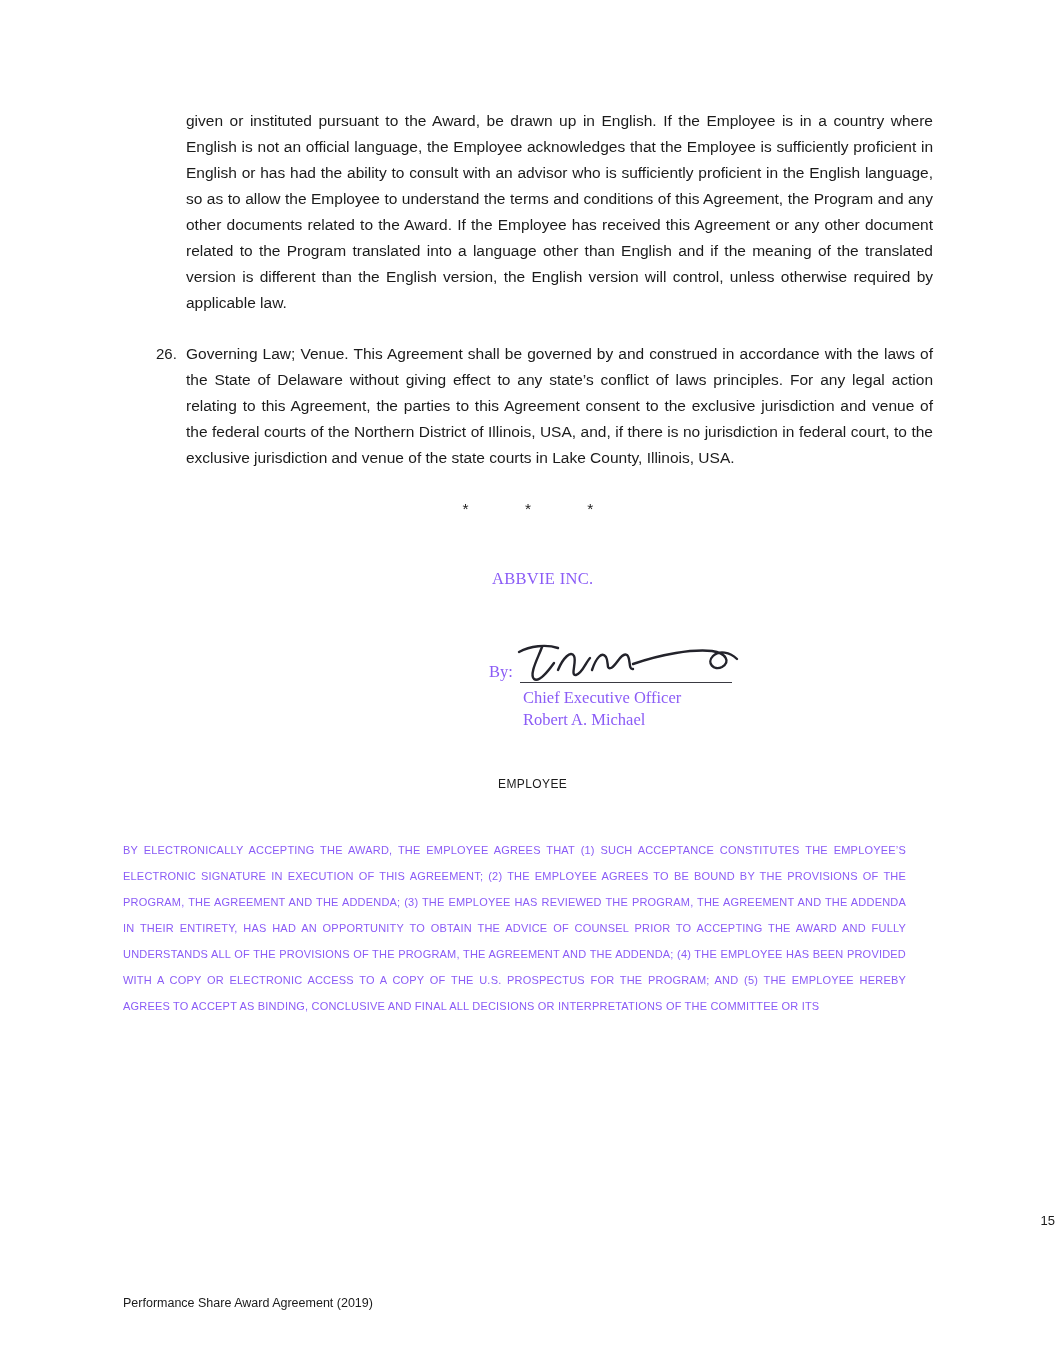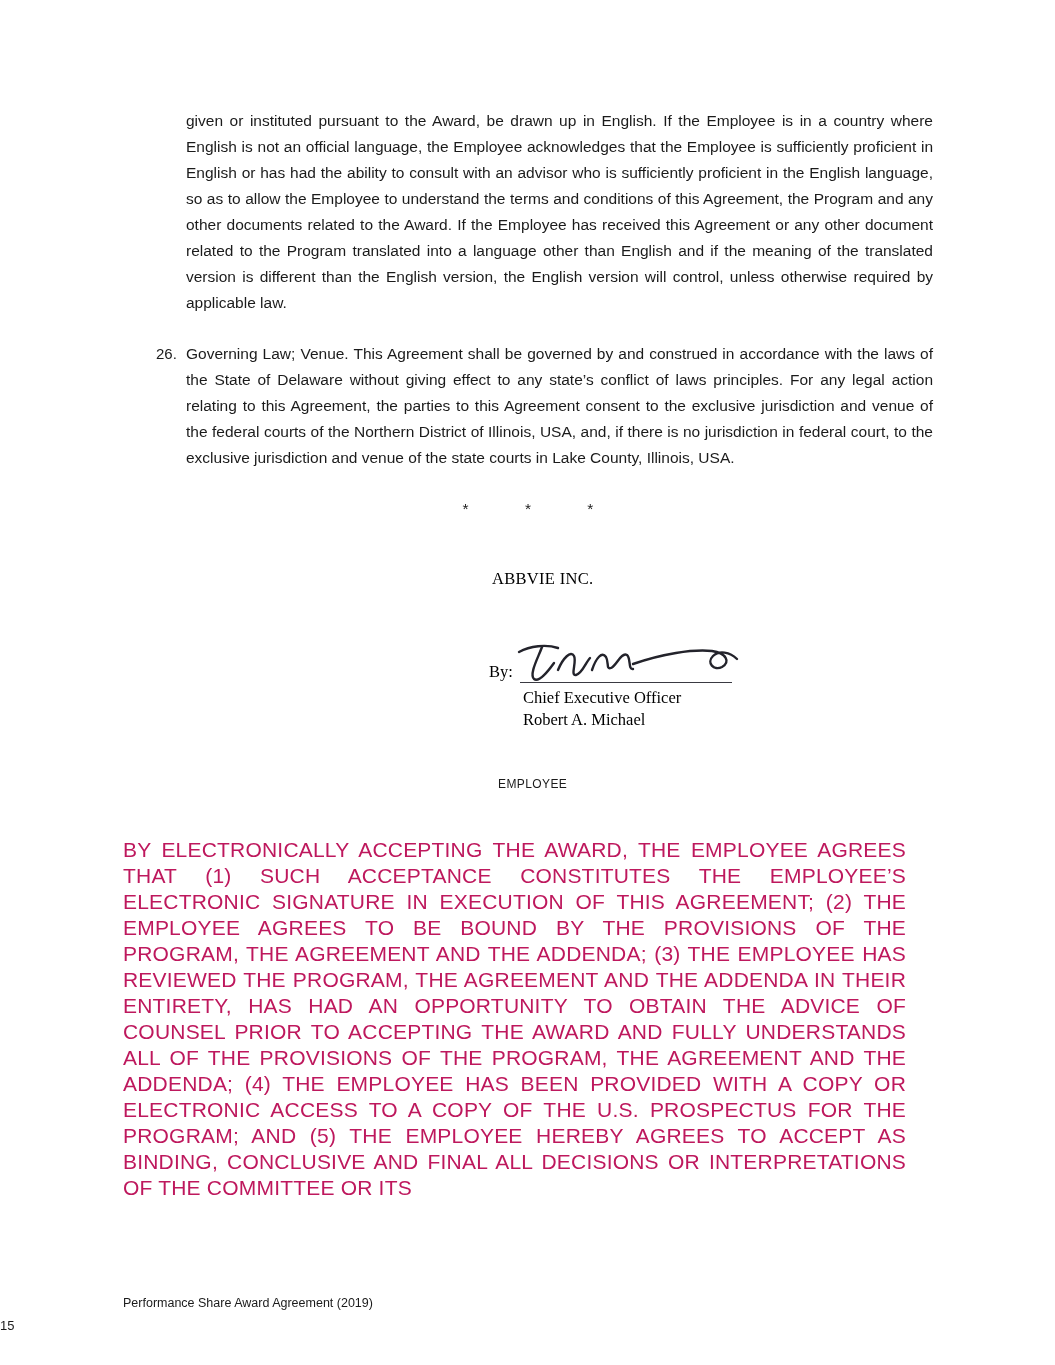"ABBVIE INC." .company-block { color: #000000 -> #8b5cf6 }
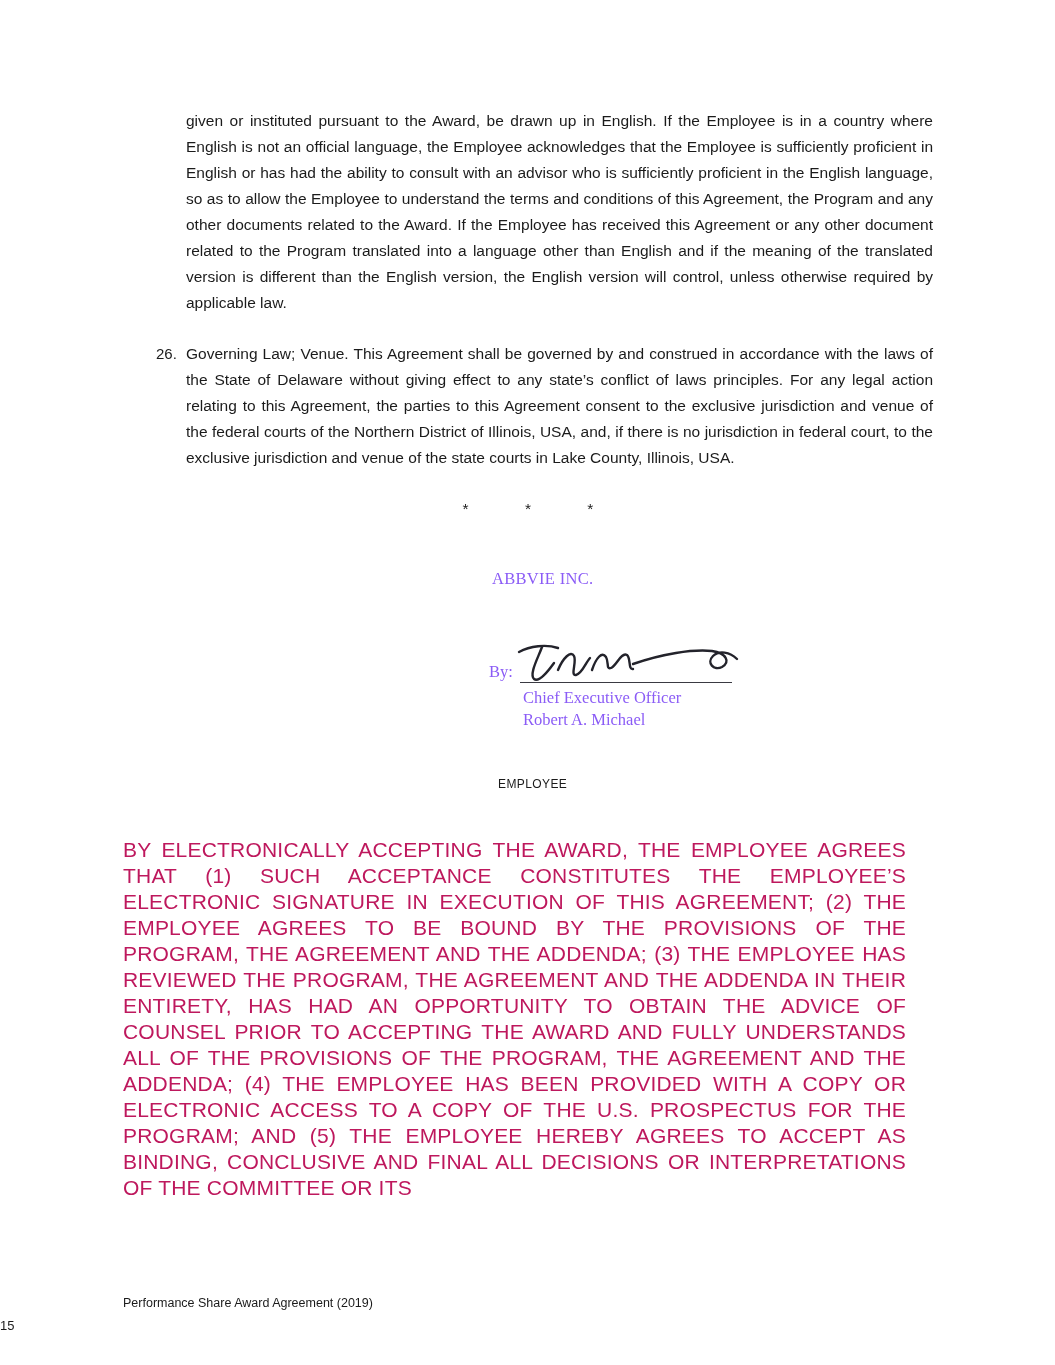"BY ELECTRONICALLY ACCEPTING THE AWARD," .caps-para { color: #be185d -> #8b5cf6; font-size: 21px -> 11px }
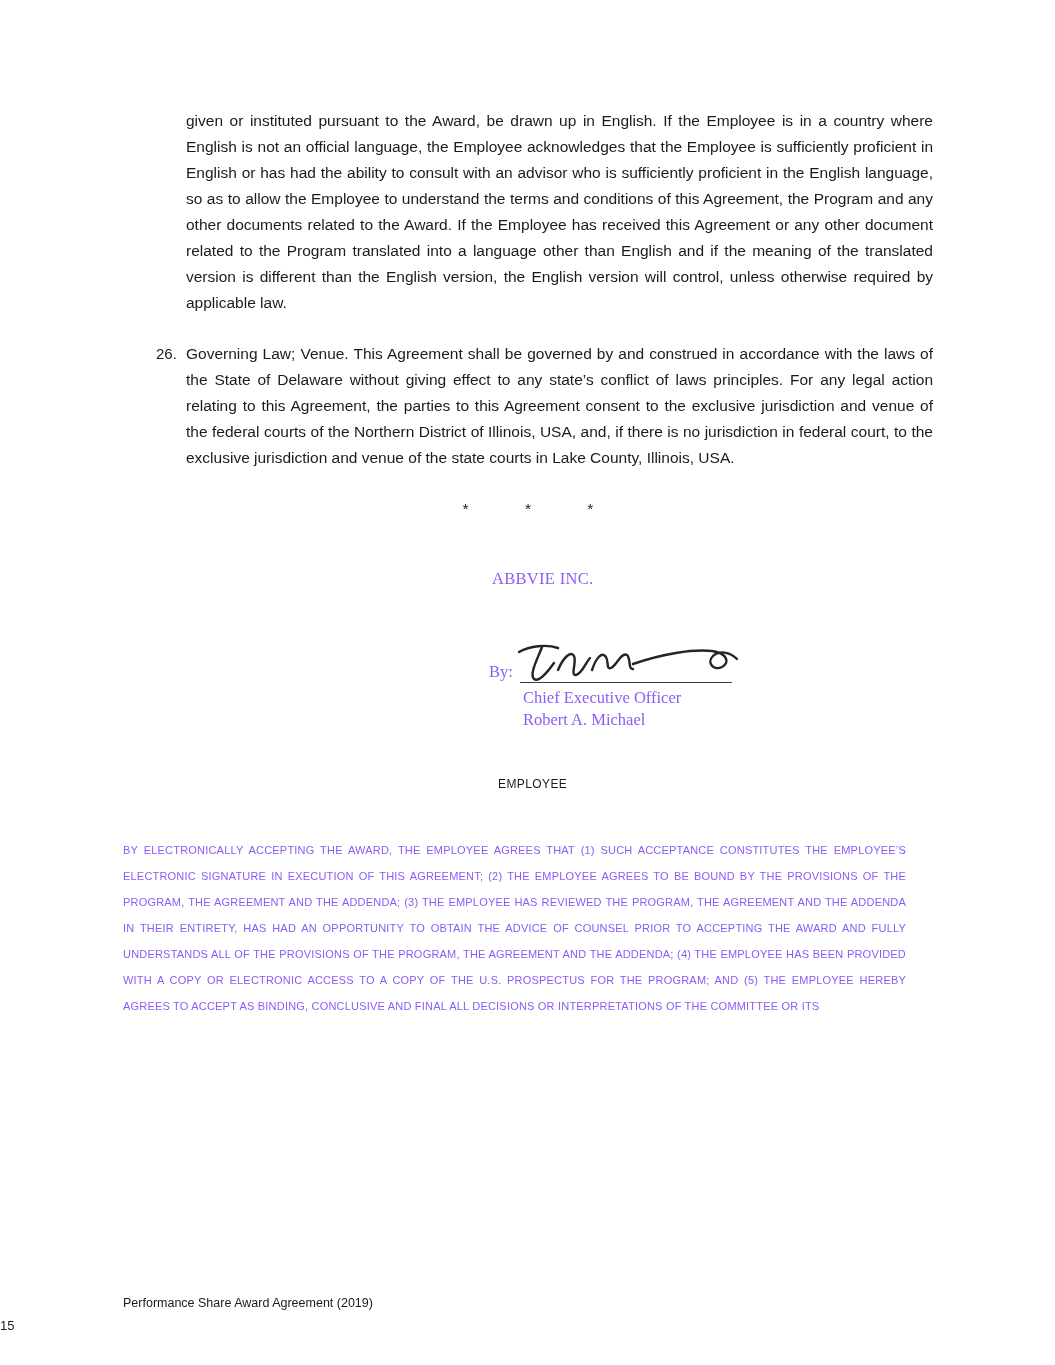"15" .page-number { text-align: left -> right; top: 1318px -> 1213px }
